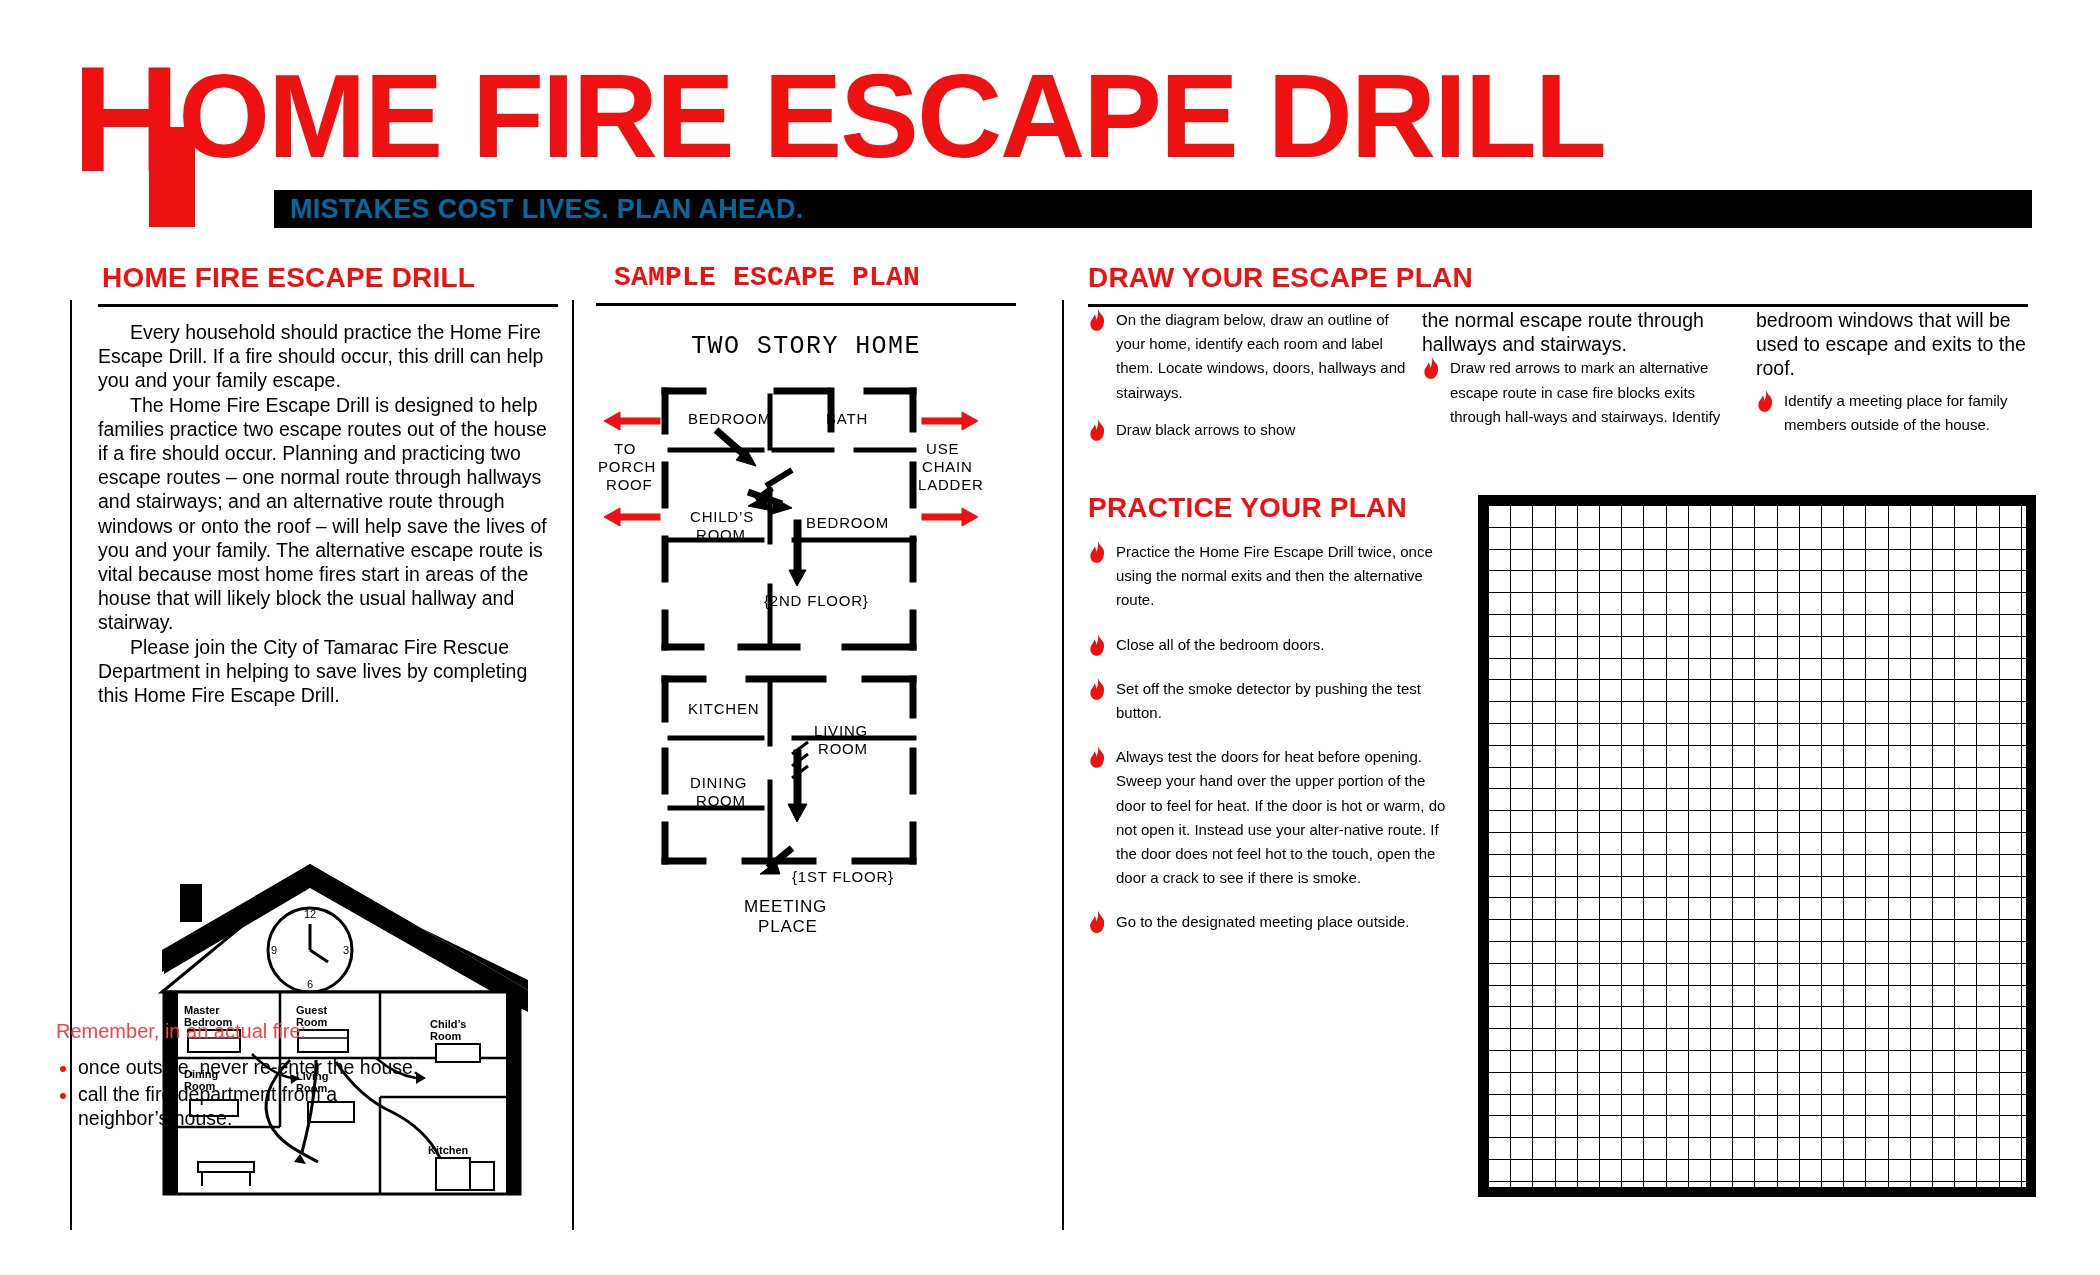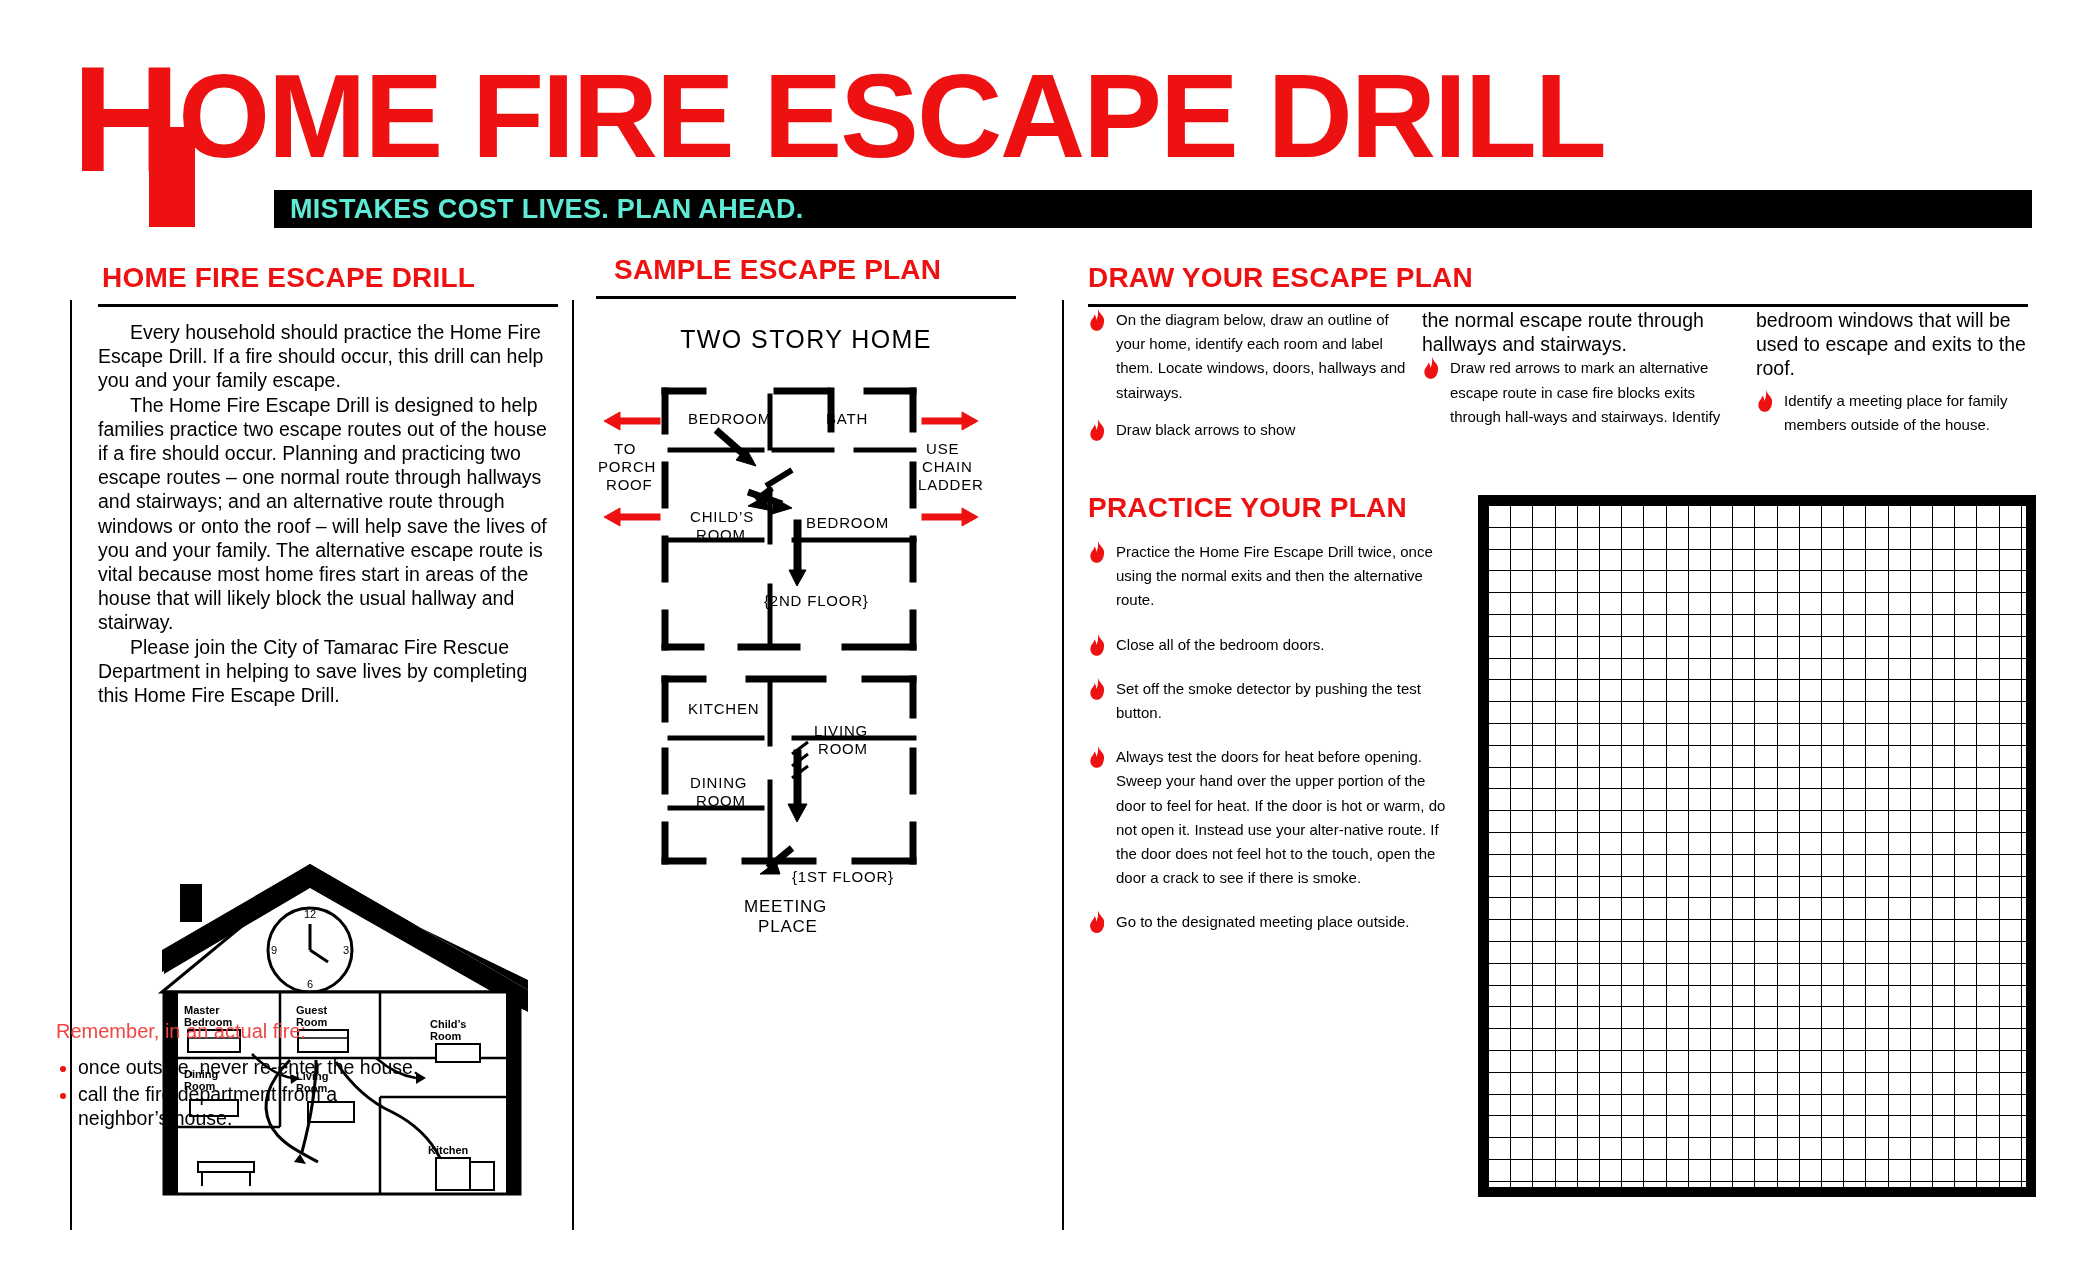"MISTAKES COST LIVES. PLAN AHEAD." .mast-sub { color: #5eead4 -> #0369a1 }
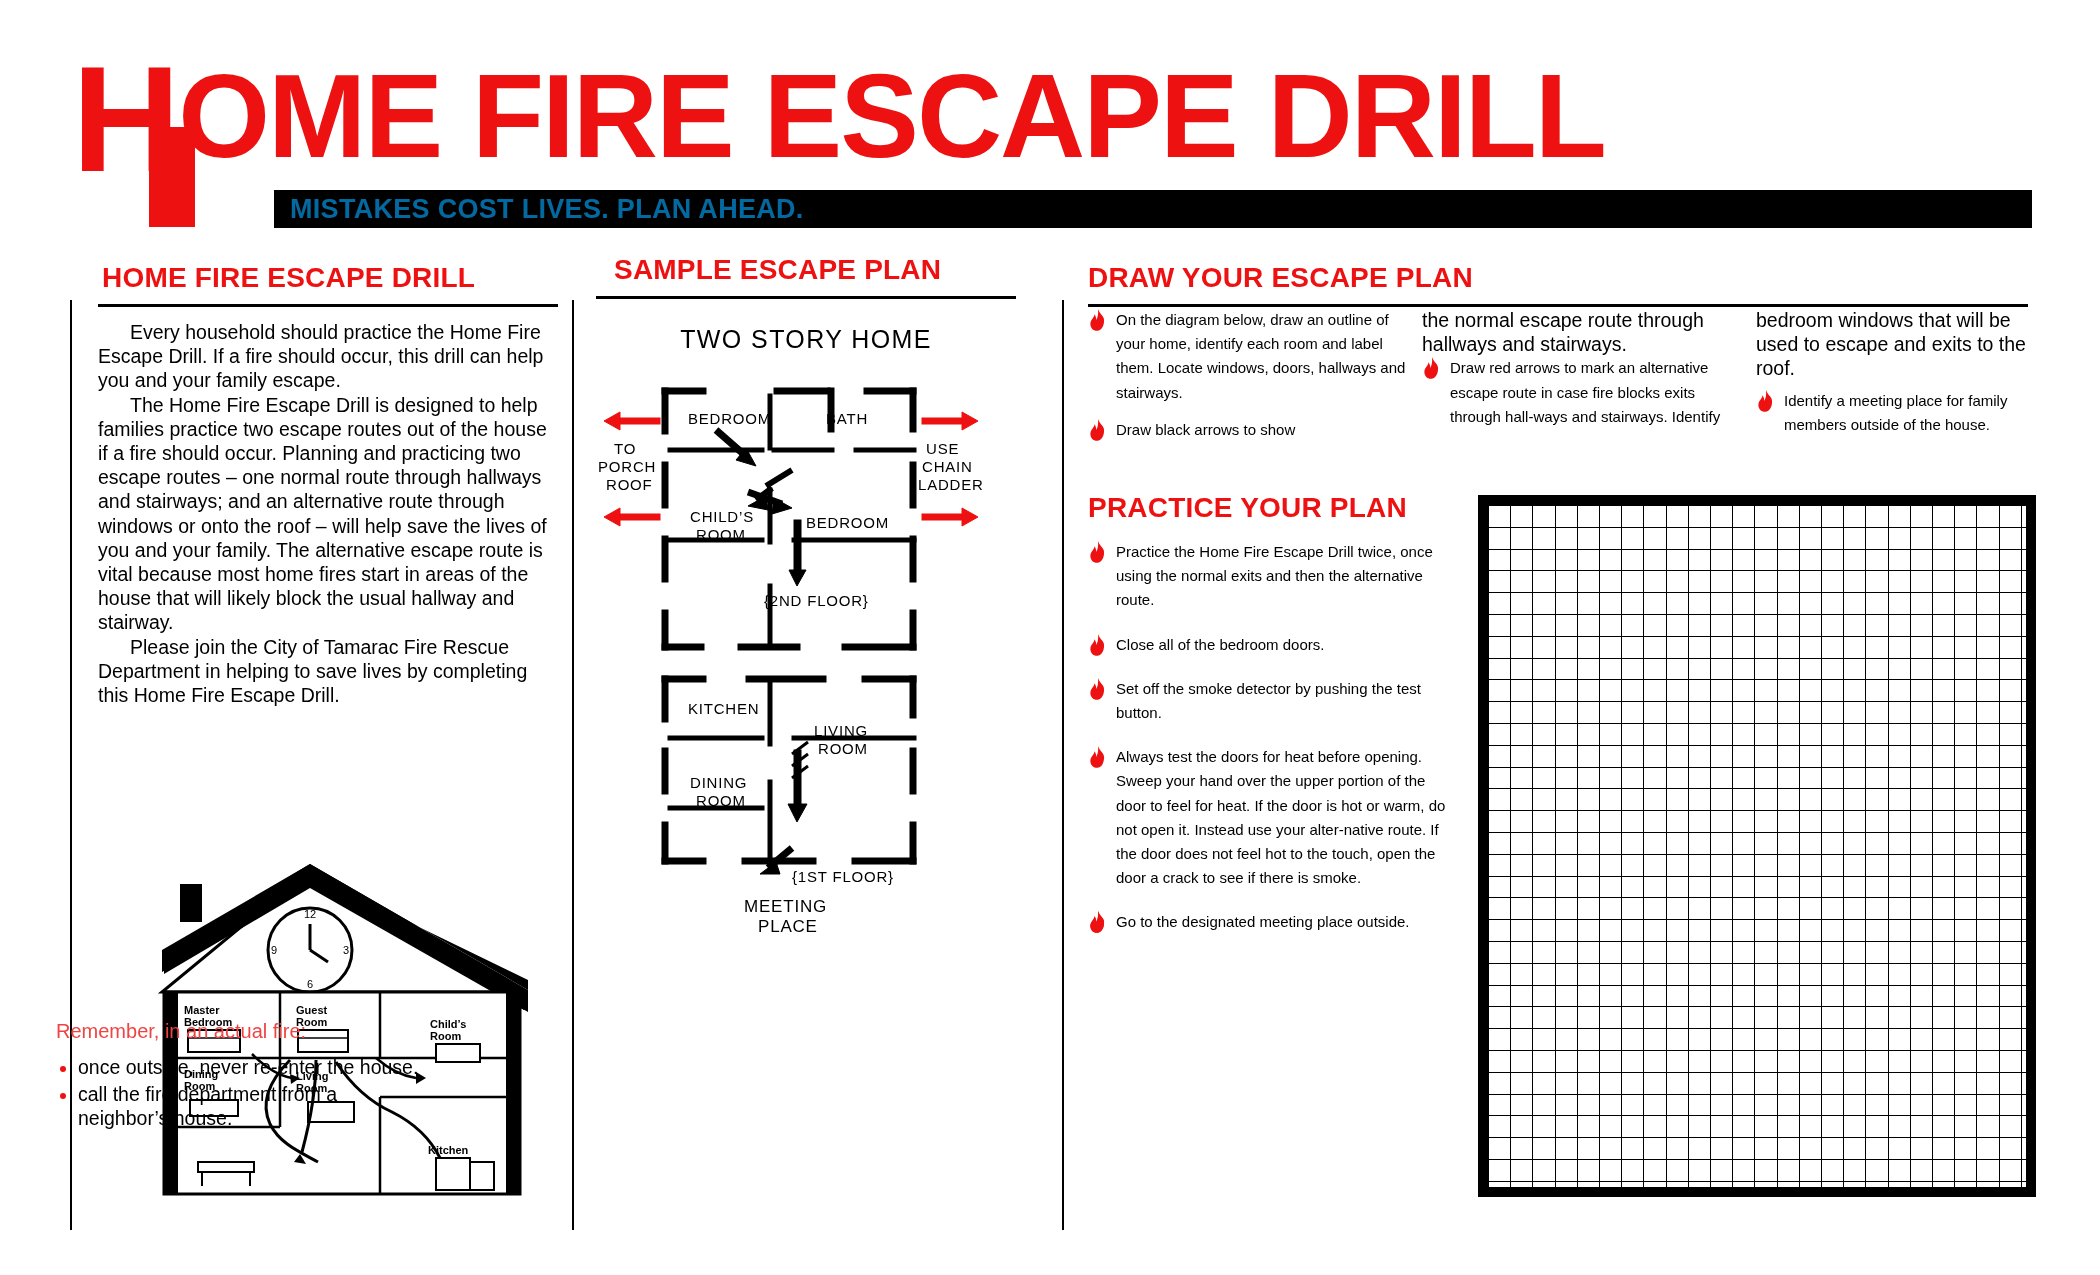"SAMPLE ESCAPE PLAN" #col2 { font-family: none -> Liberation Mono, monospace; top: 254px -> 262px }
